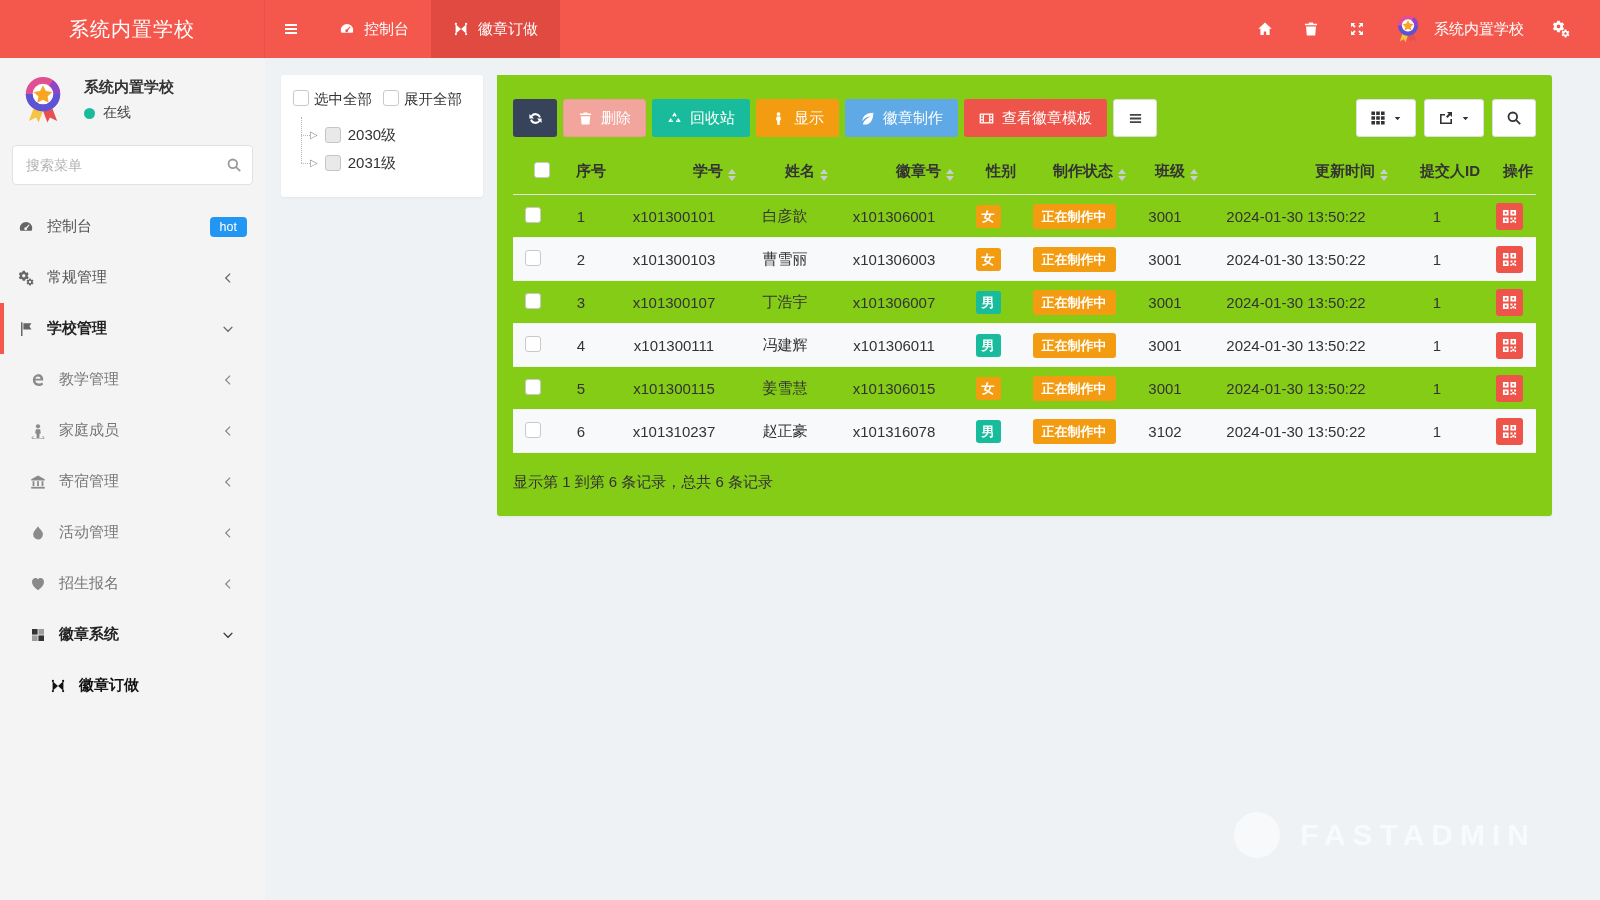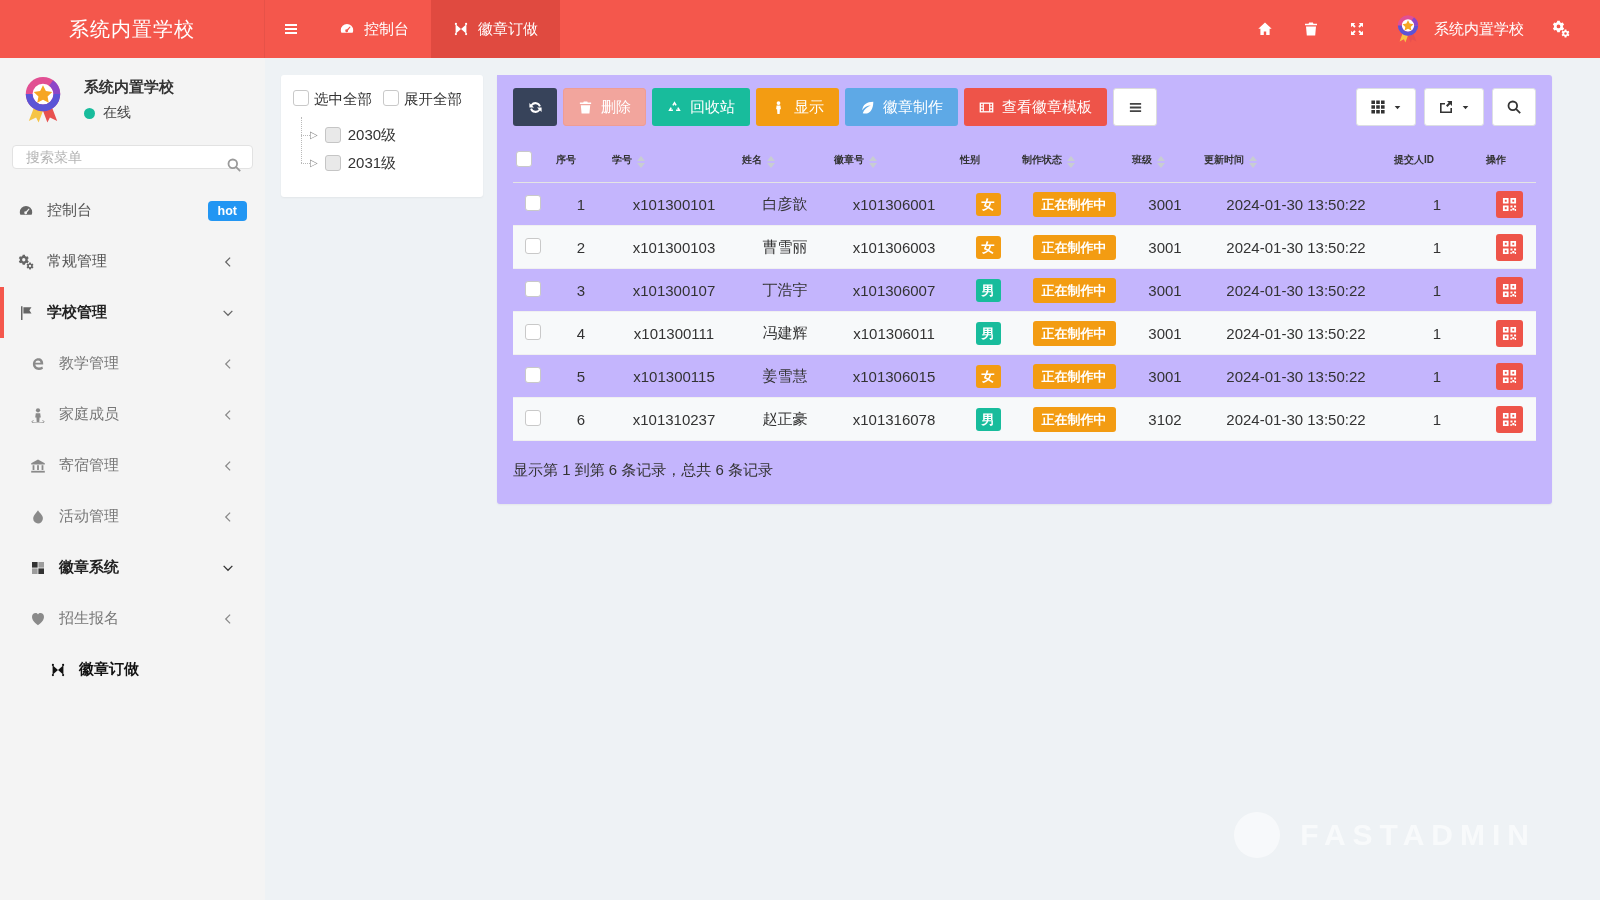"删除" .panel-body { background: #c4b5fd -> #84cc16; padding: 13px 16px 24px -> 24px 16px 24px }
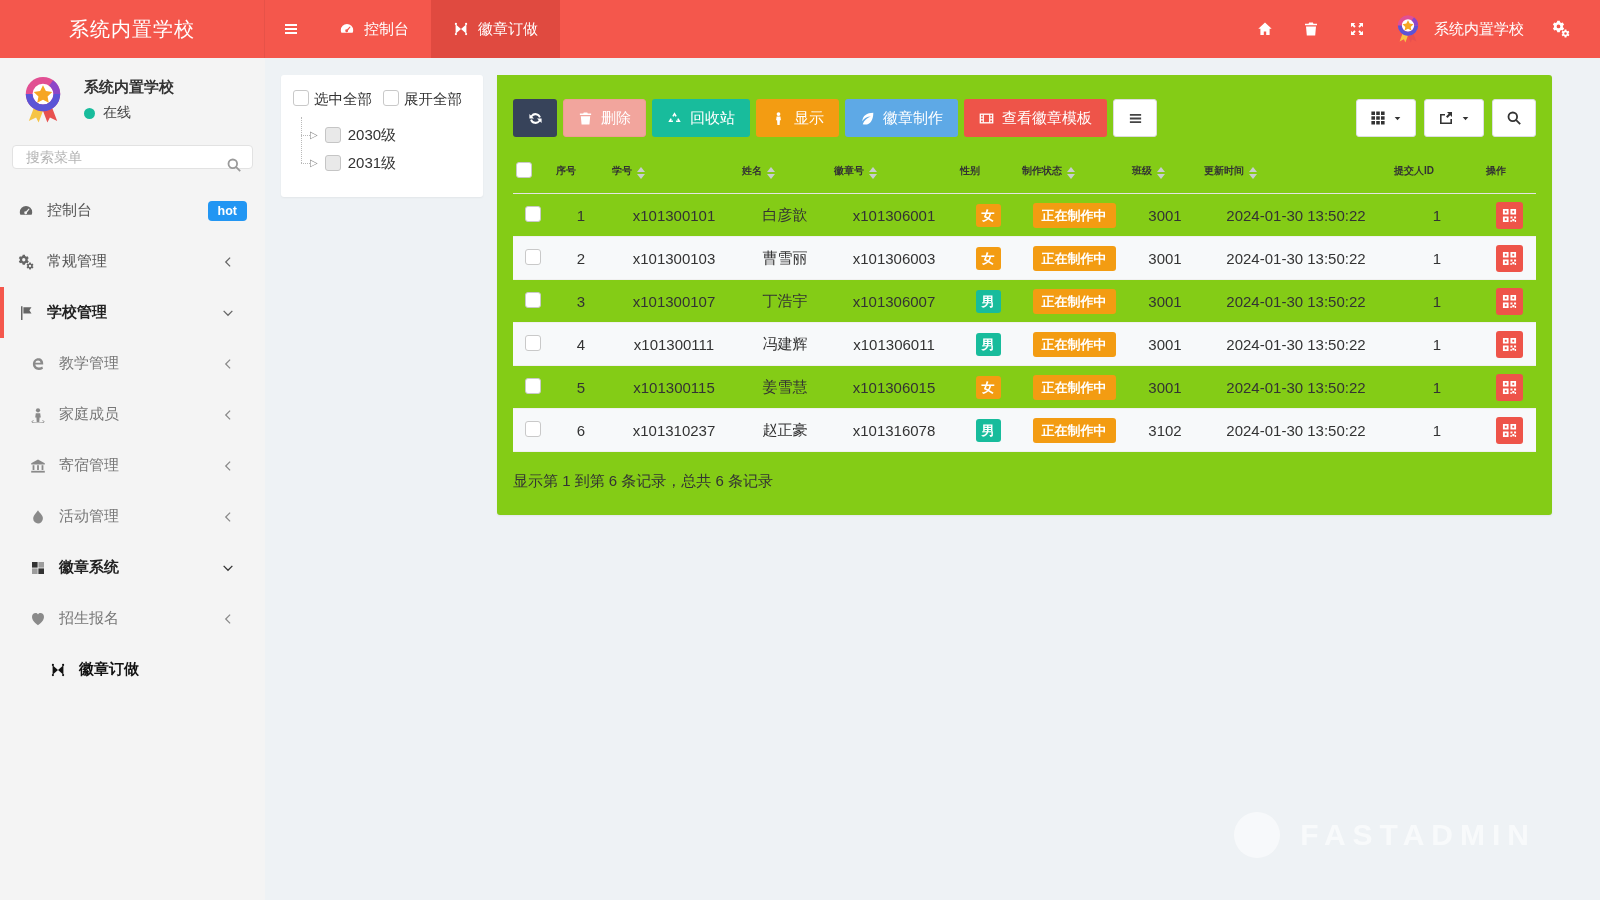"搜索菜单" .search-wrap input { height: 24px -> 40px }
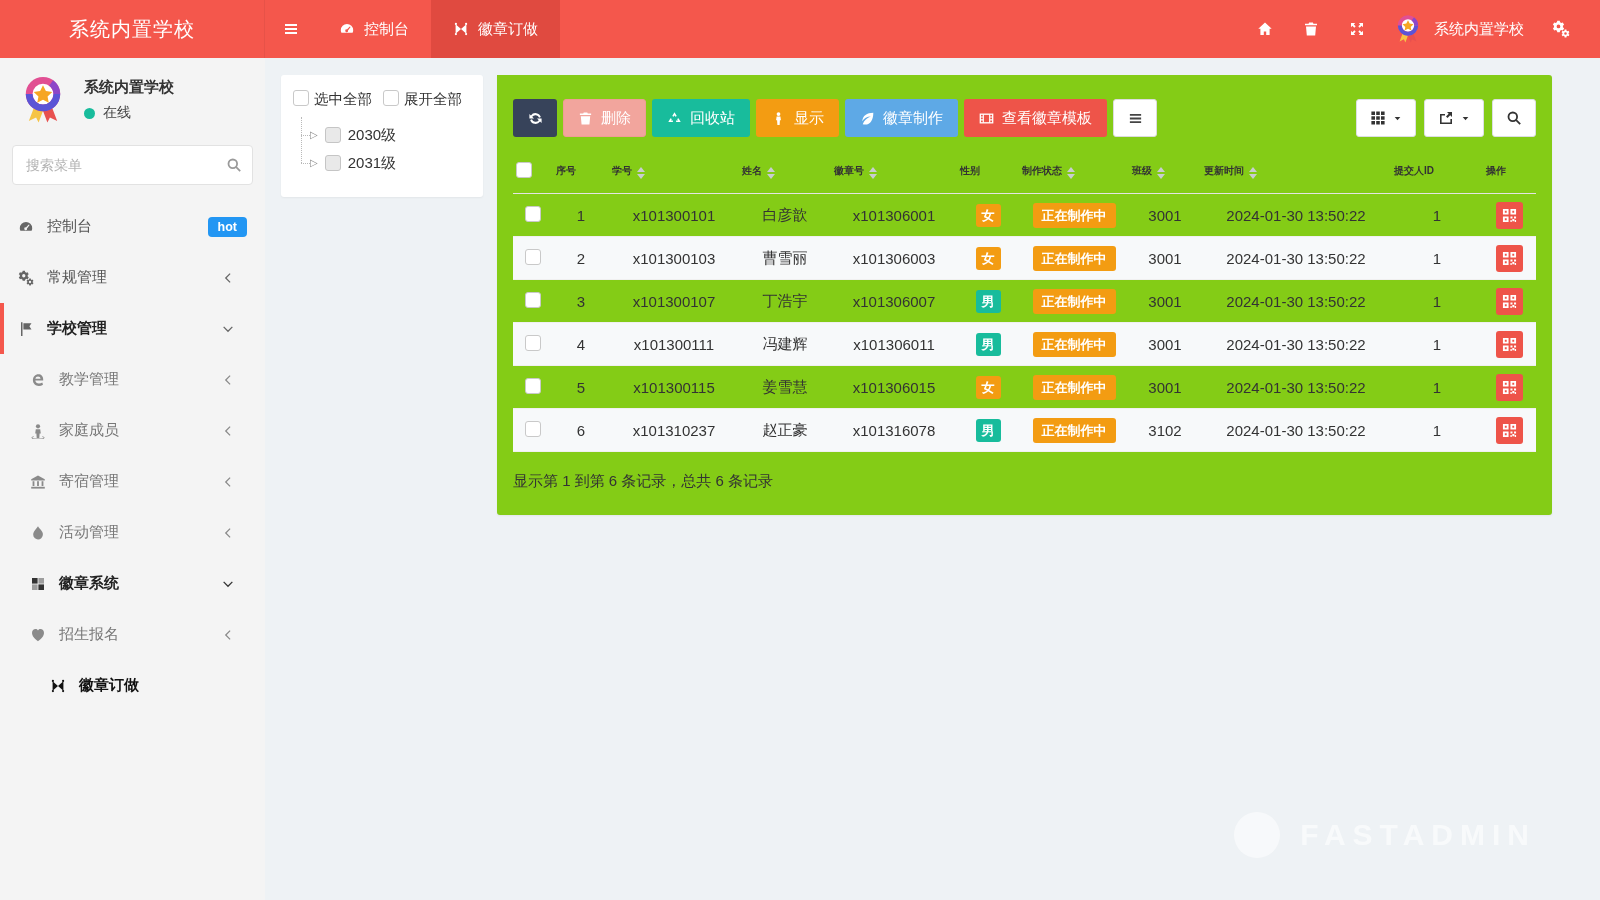"序号" thead th { font-size: 10px -> 15px; text-align: left -> right }
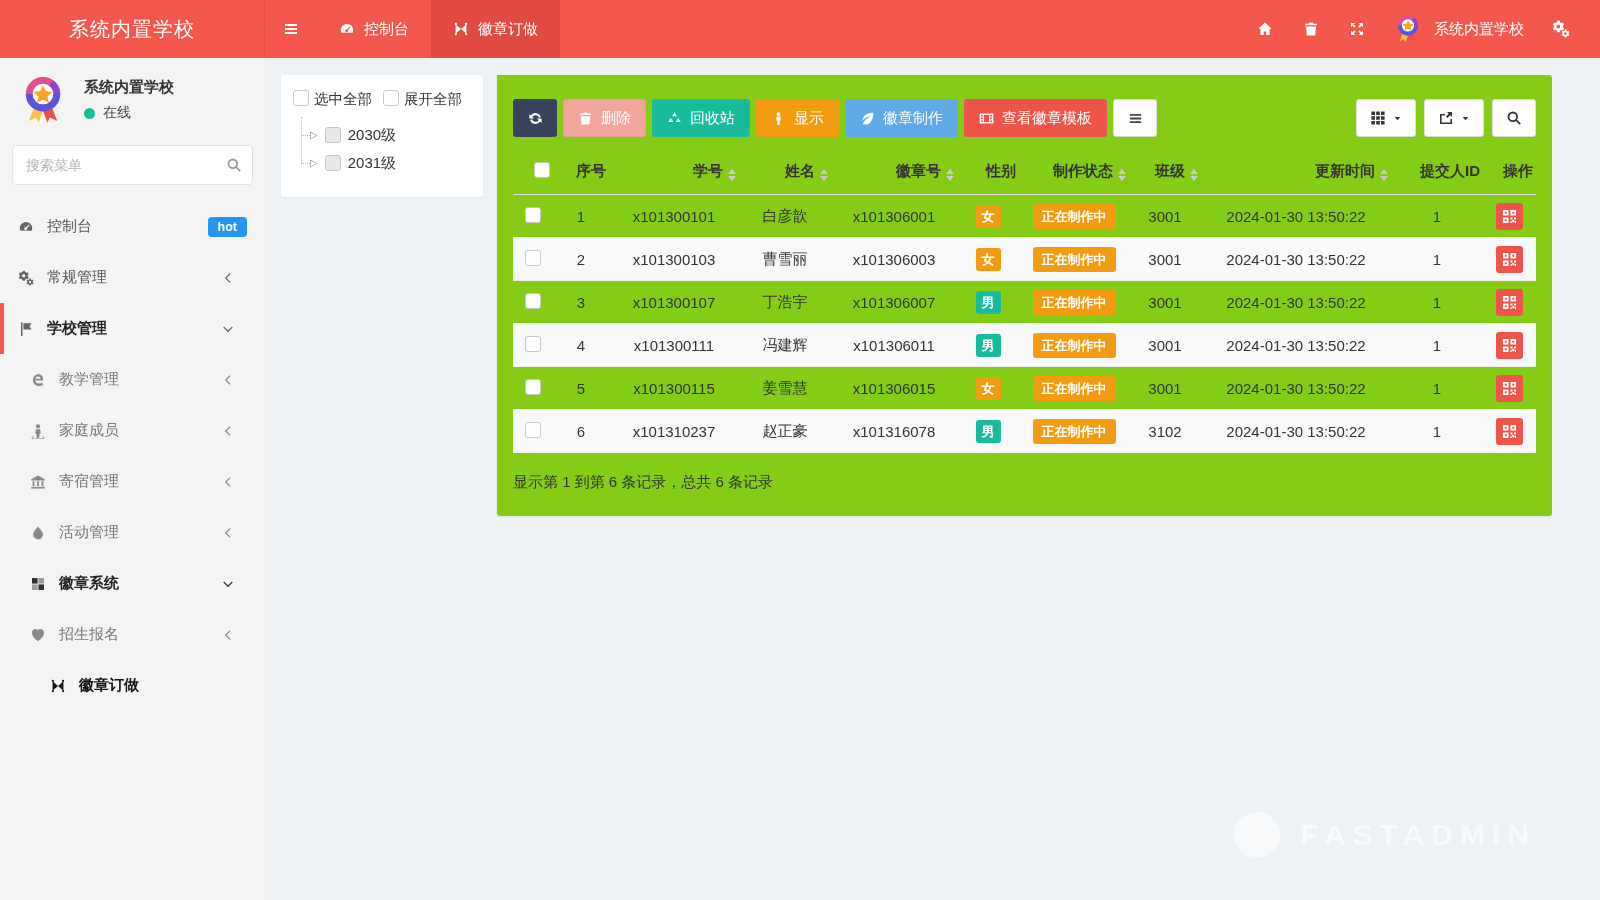"hot" .hot-badge { font-weight: bold -> normal }
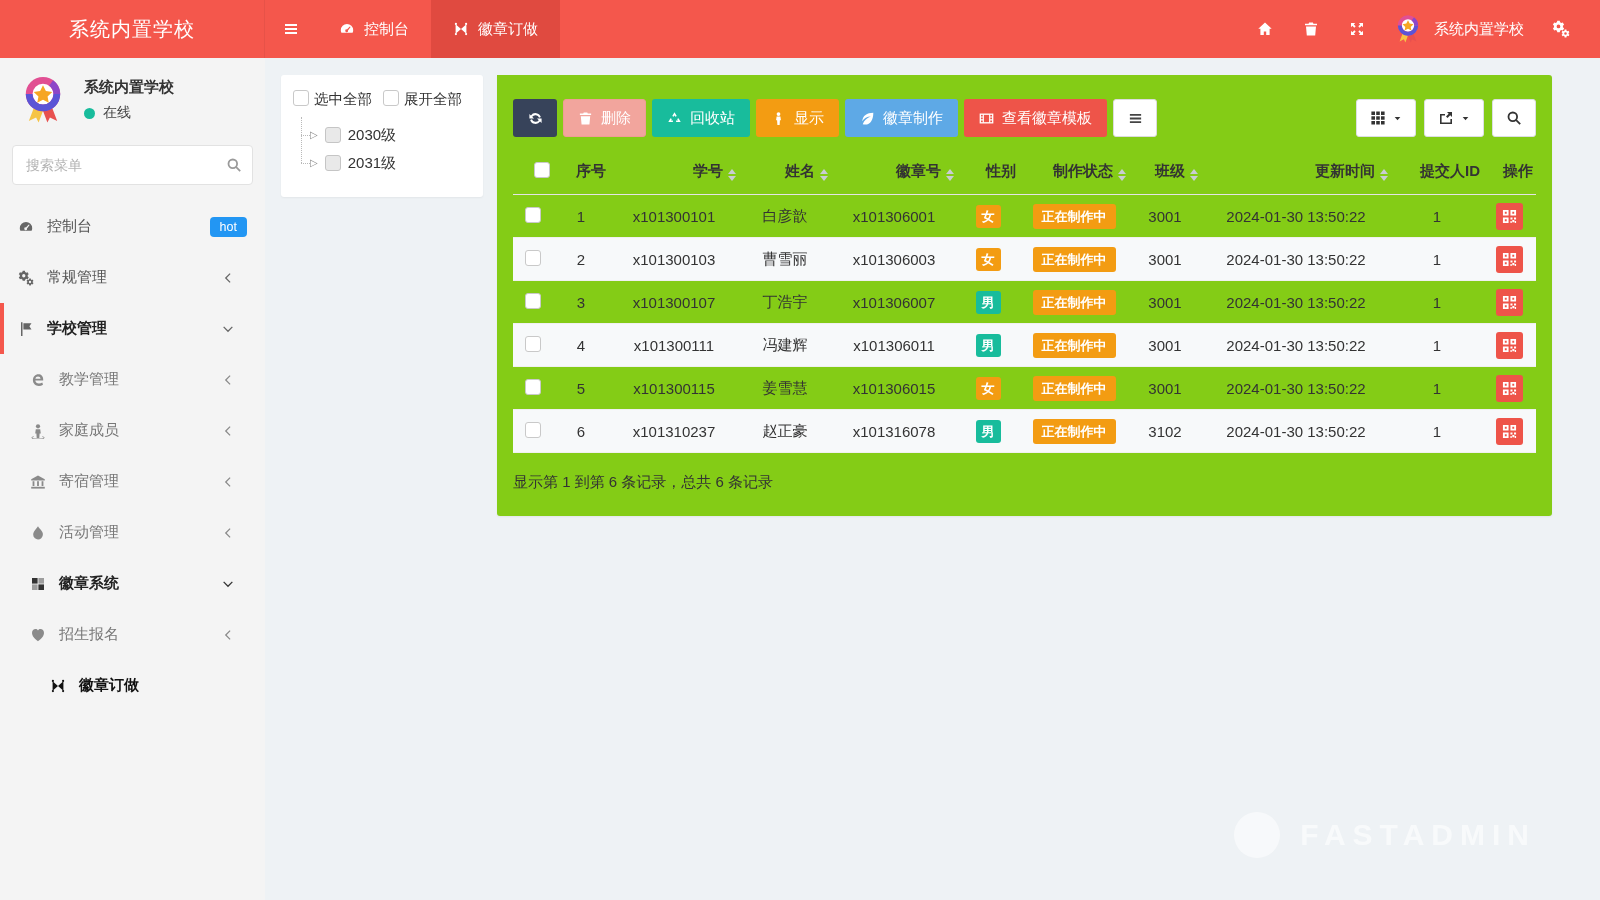"徽章系统" li.menu-item { order: before "招生报名" -> after "招生报名" }
